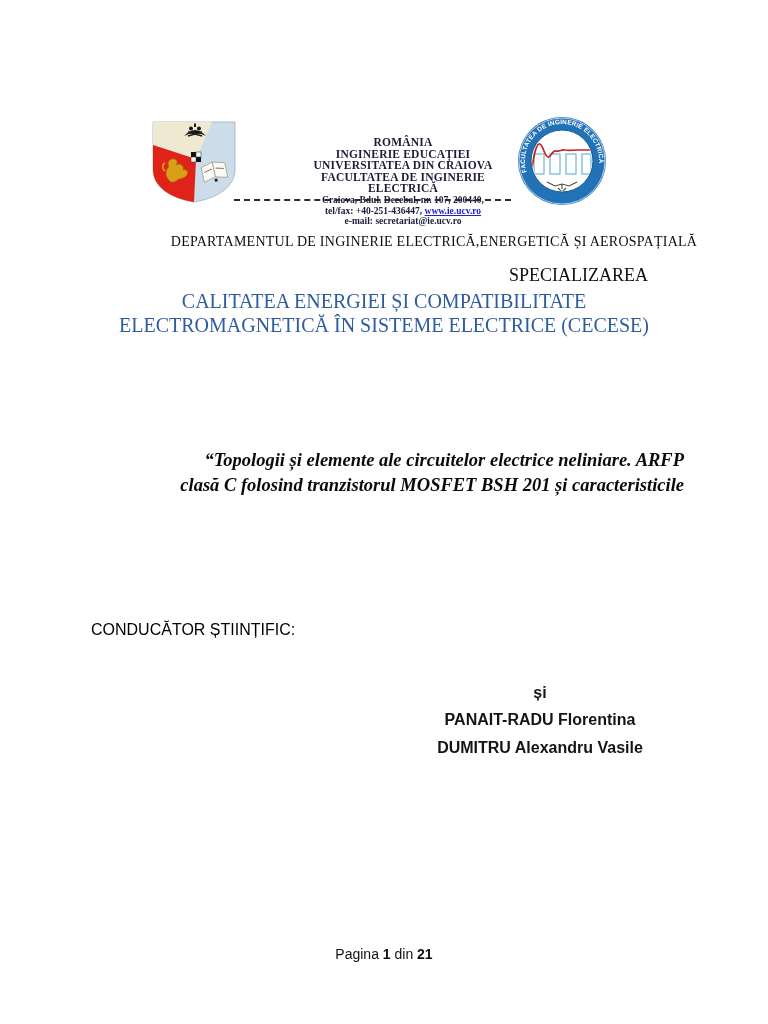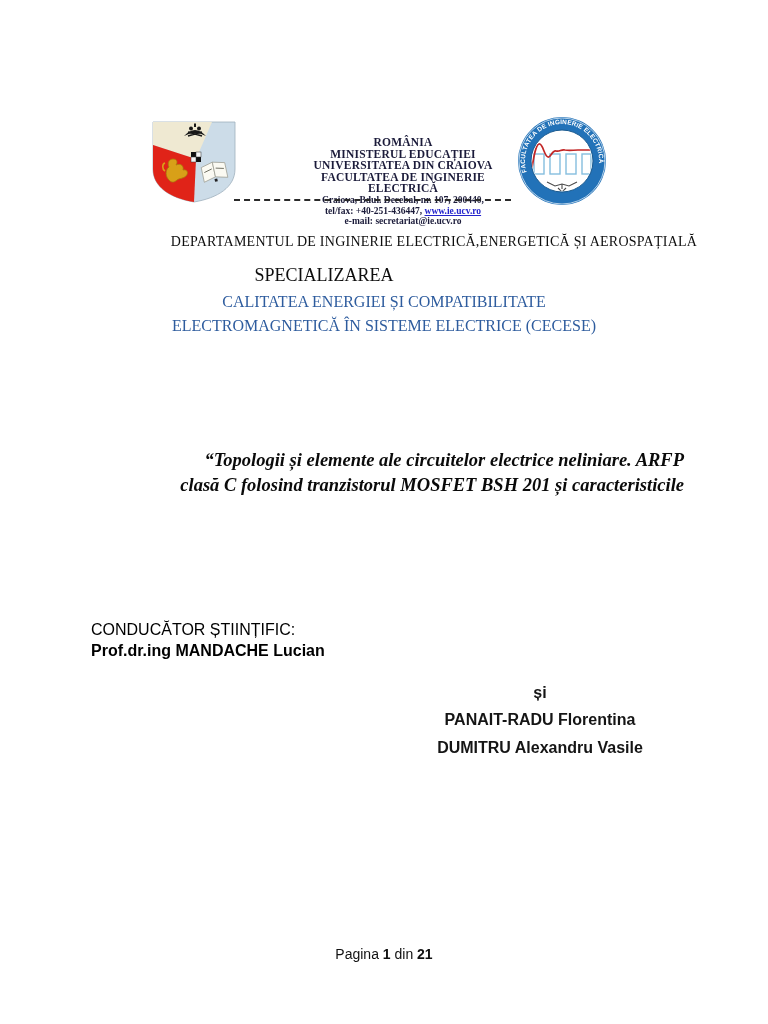"MINISTERUL EDUCAȚIEI" div.lh-big { text: MINISTERUL -> INGINERIE }
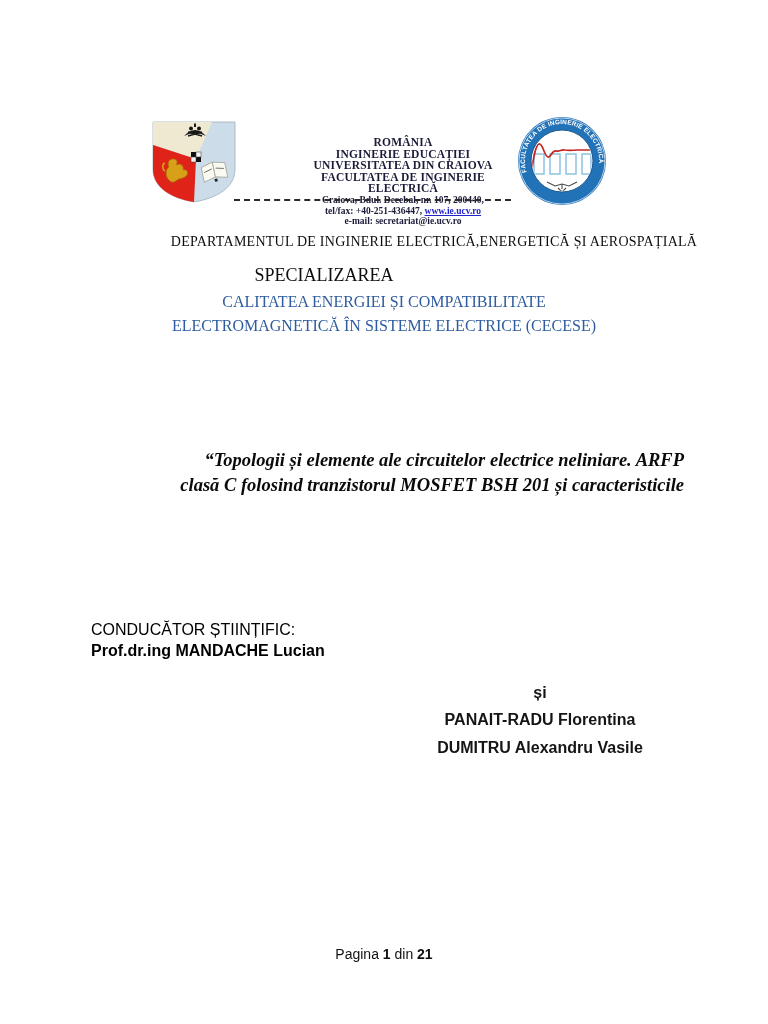"SPECIALIZAREA" .spec-head { text-align: center -> right }
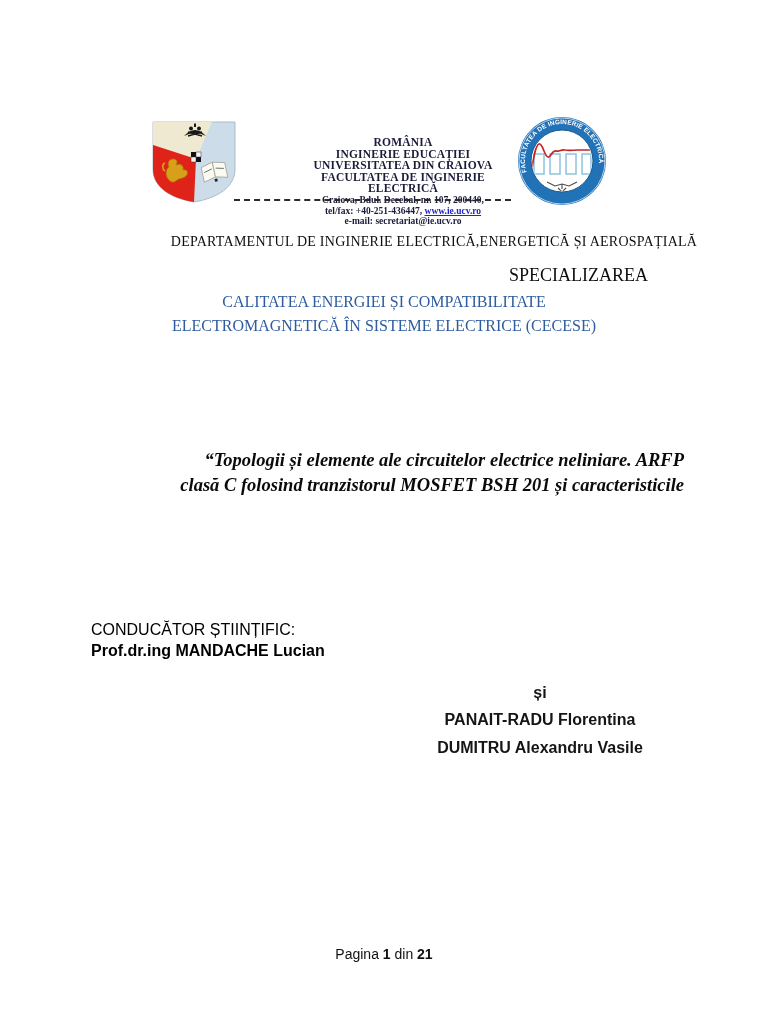"CALITATEA ENERGIEI ȘI COMPATIBILITATE" .spec-blue { font-size: 16px -> 20px }
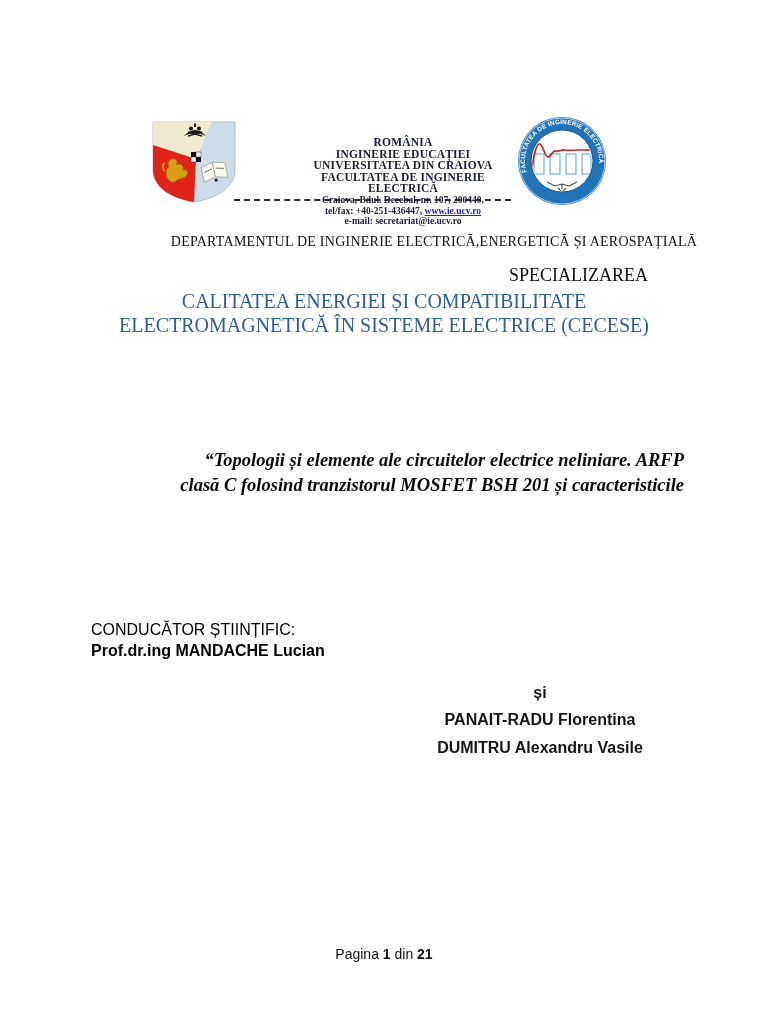"Prof.dr.ing MANDACHE Lucian" div.name { html: <div>Prof.dr.ing MANDACHE Lucian</div> -> none }
